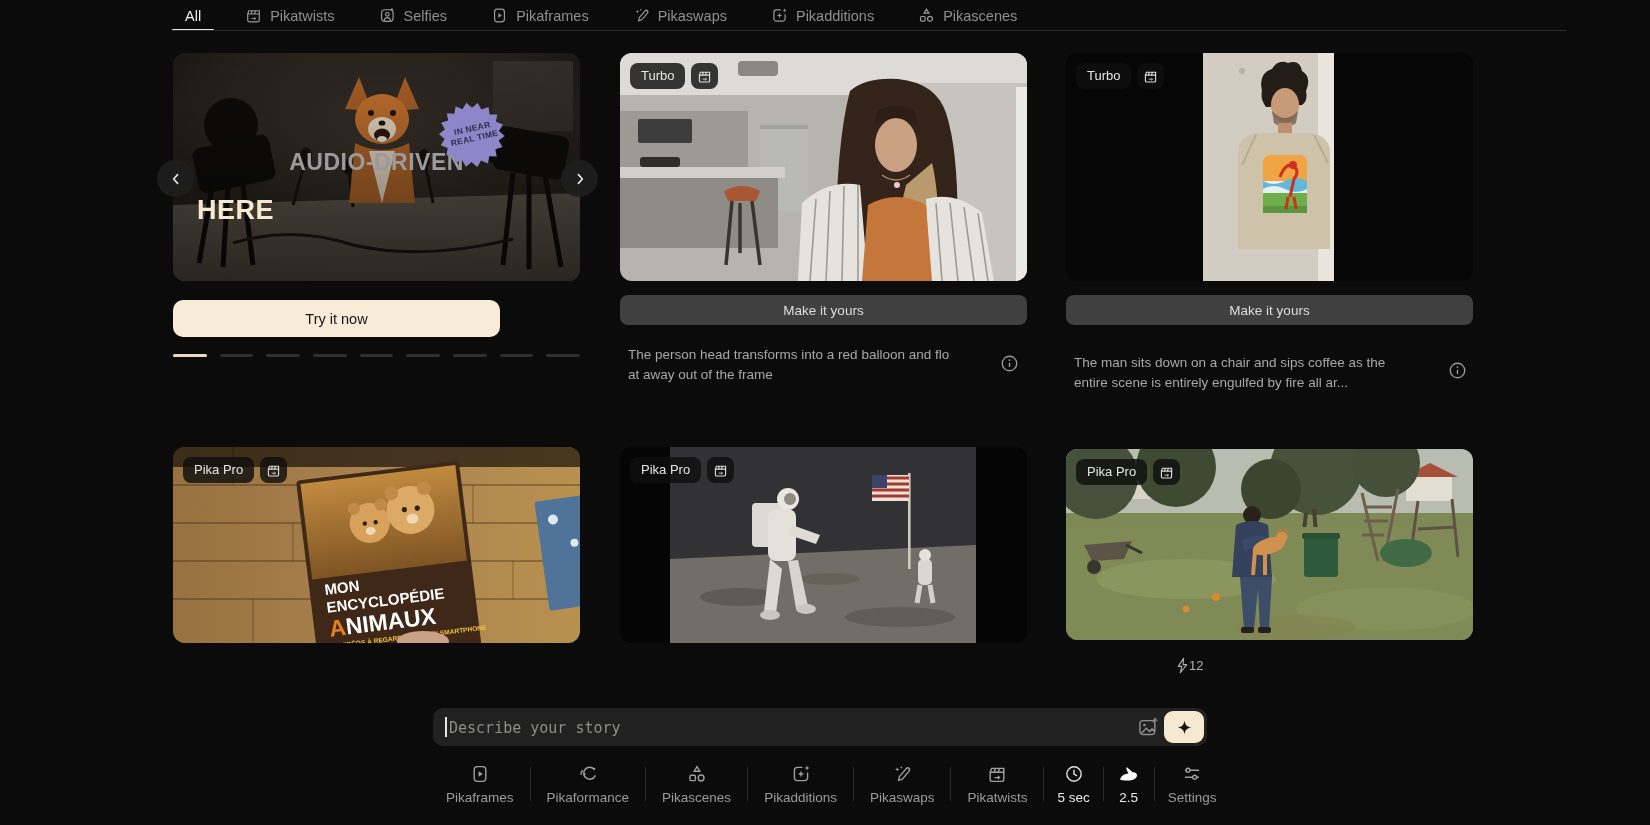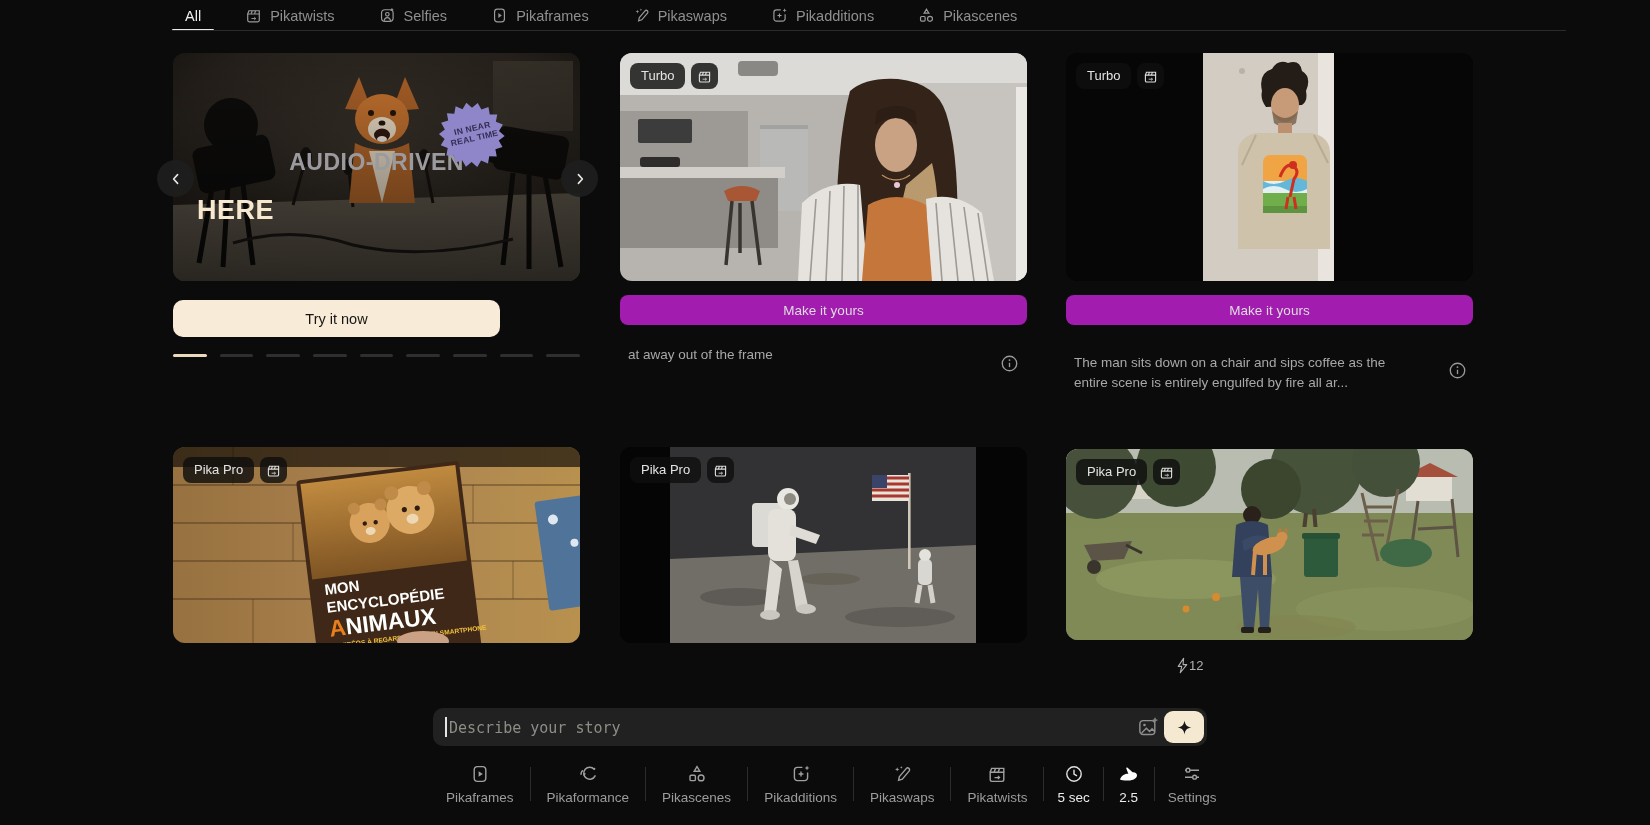"Make it yours" .action-btn { background: #a21caf -> #404040 }
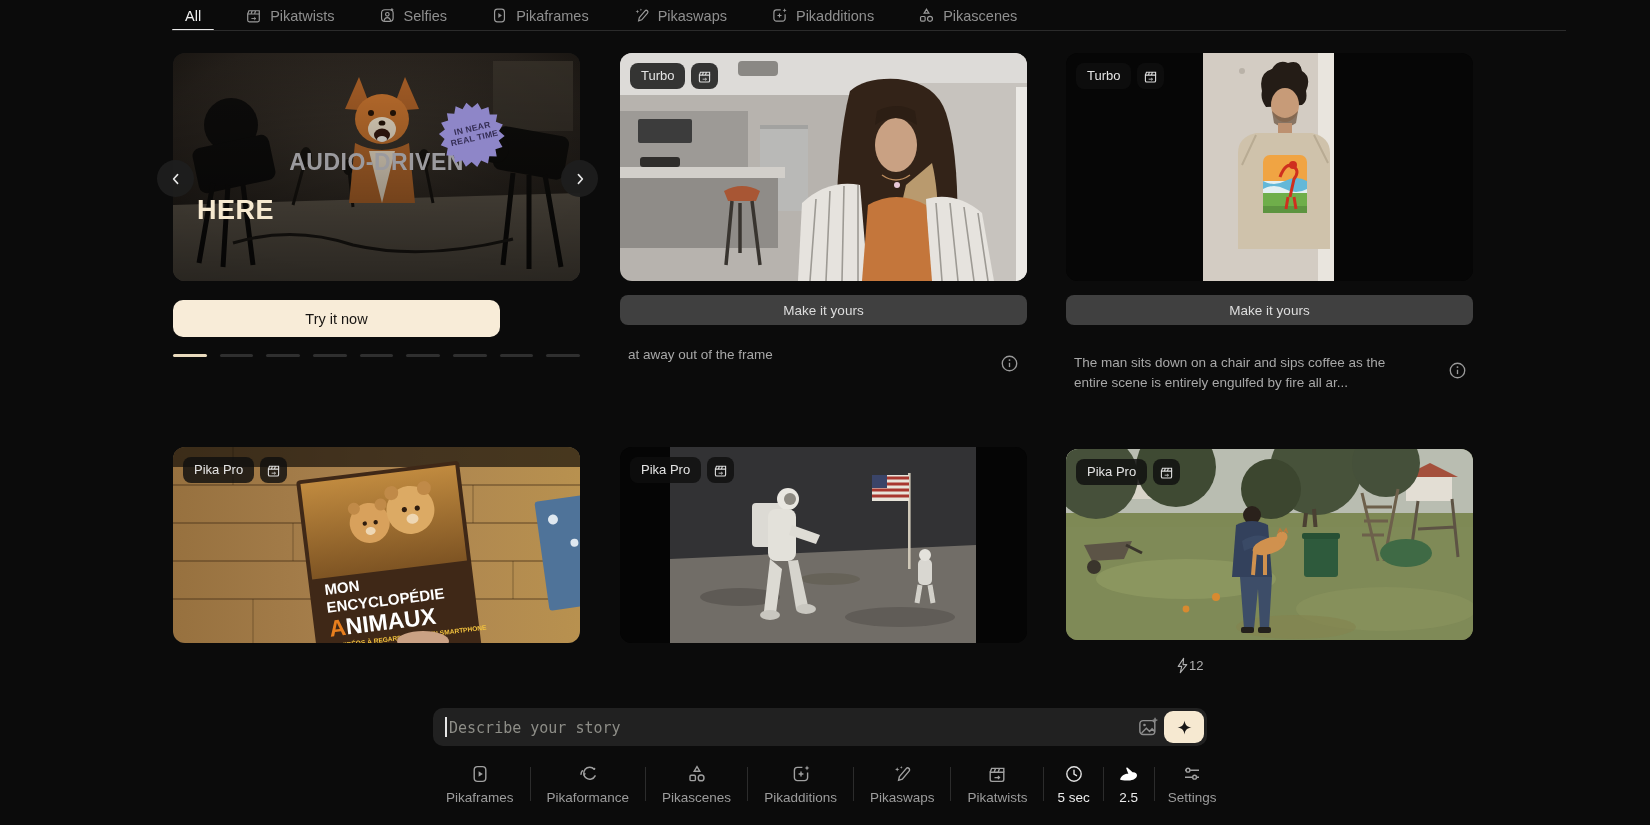"The person head transforms into" span { html: none -> <span>The person head transforms into a red balloon and flo</span> }
